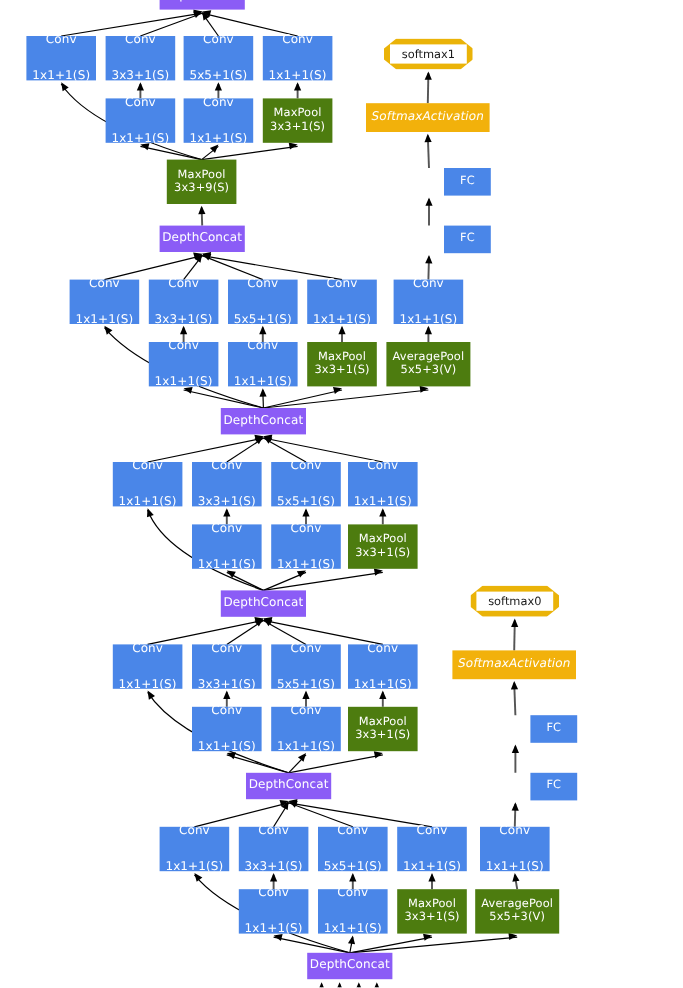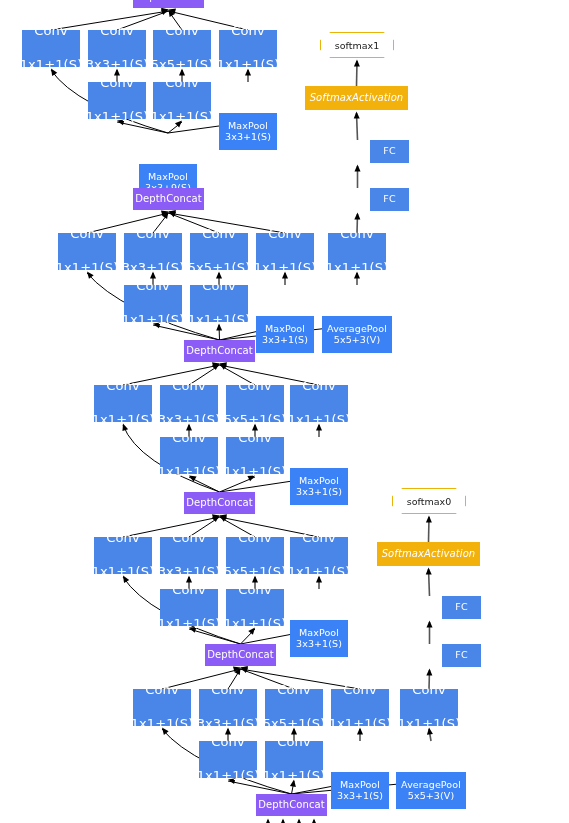"Conv" .conv { font-size: 13px -> 10px }
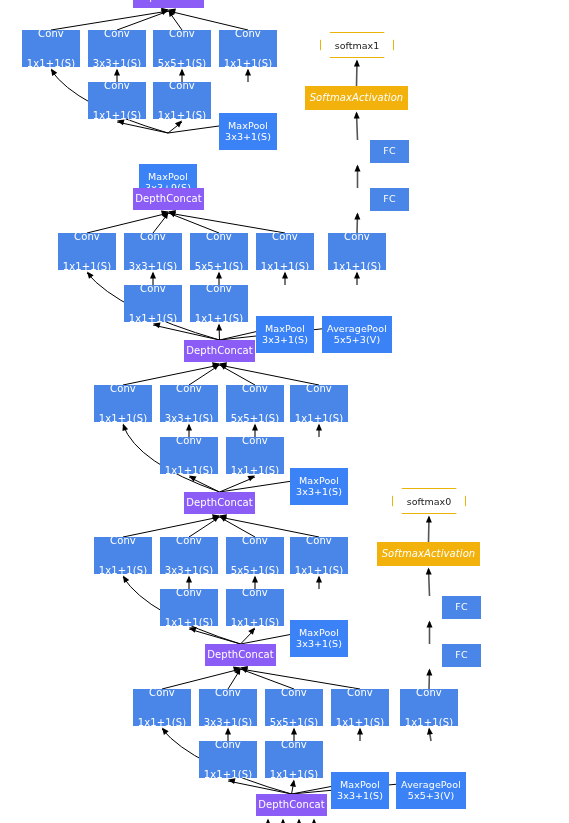"softmax1" .softmax-oct { border: 1px solid #eab308 -> 5px solid #eab308 }
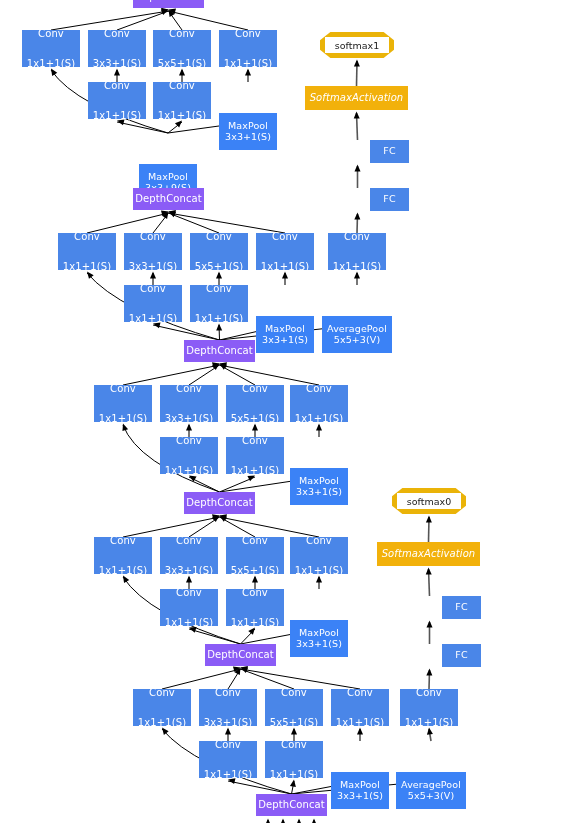"MaxPool" .pool { background: #3b82f6 -> #4d7c0f; margin-top: 31px -> none }
